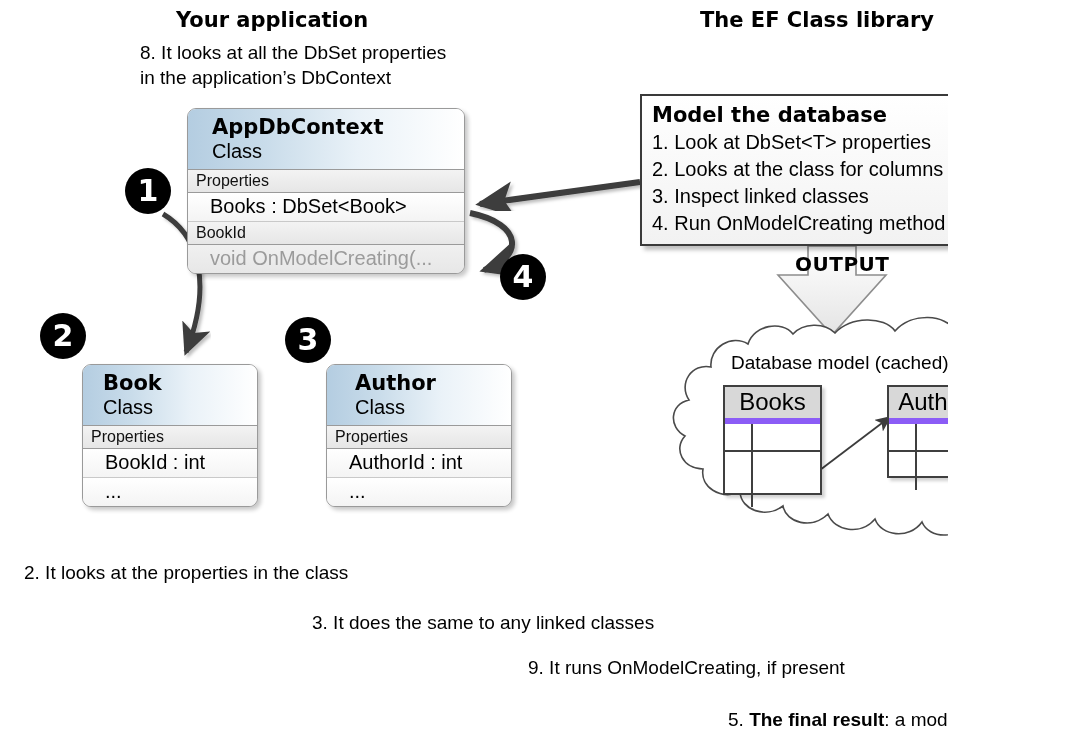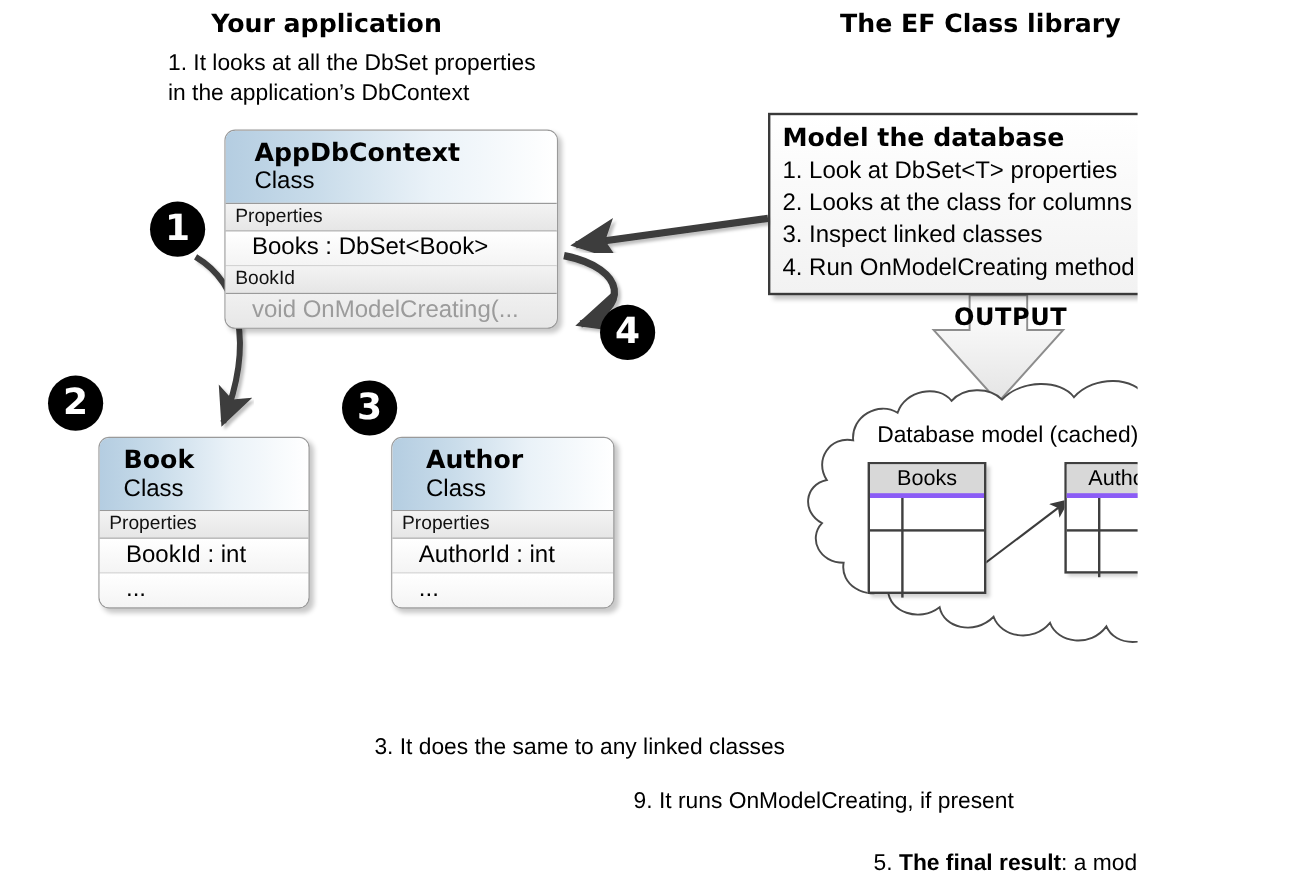"1. It looks at all" div.note { text: 1 -> 8 }
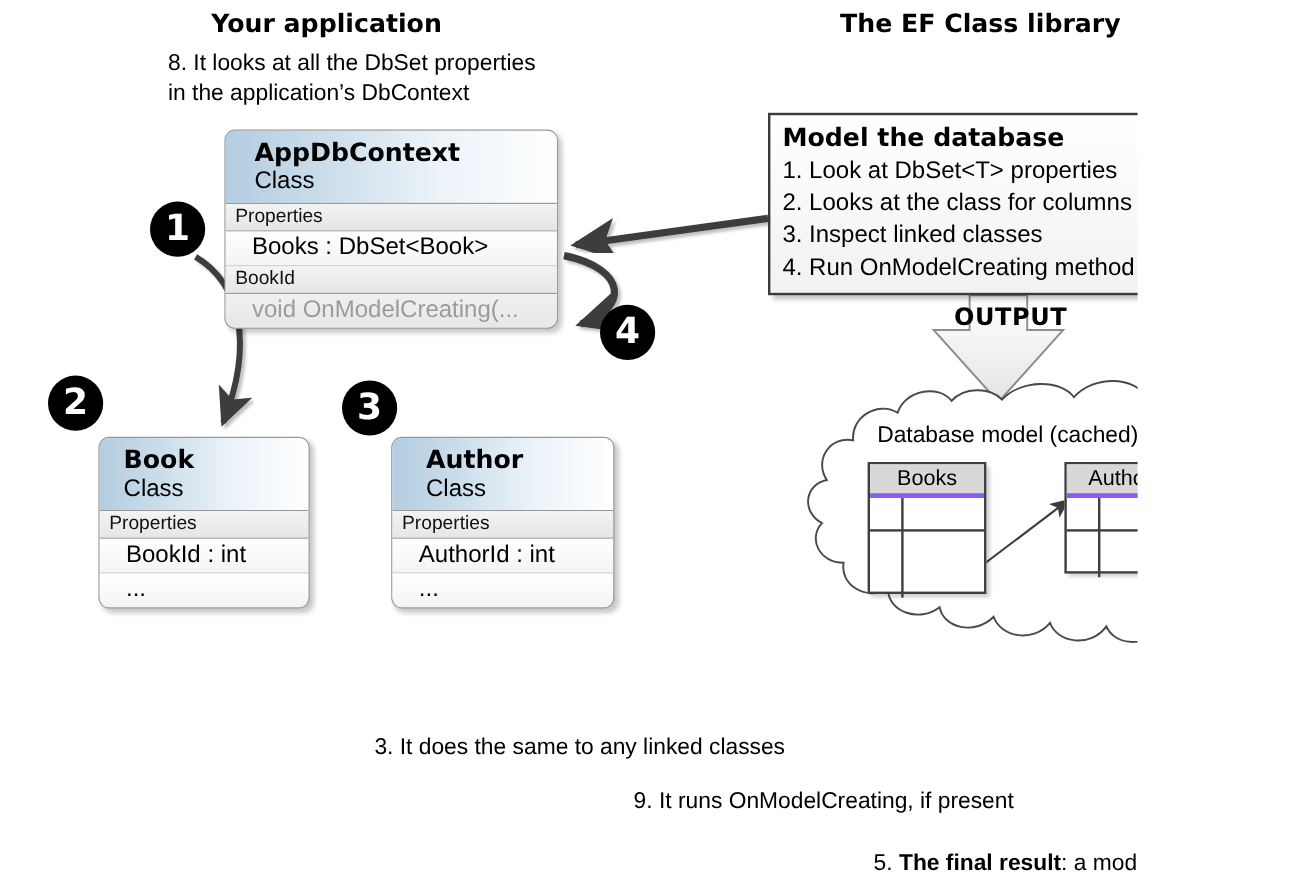"Books" .dbtable-head { border-bottom: 4px solid #8b5cf6 -> 6px solid #8b5cf6; font-size: 18px -> 24px }
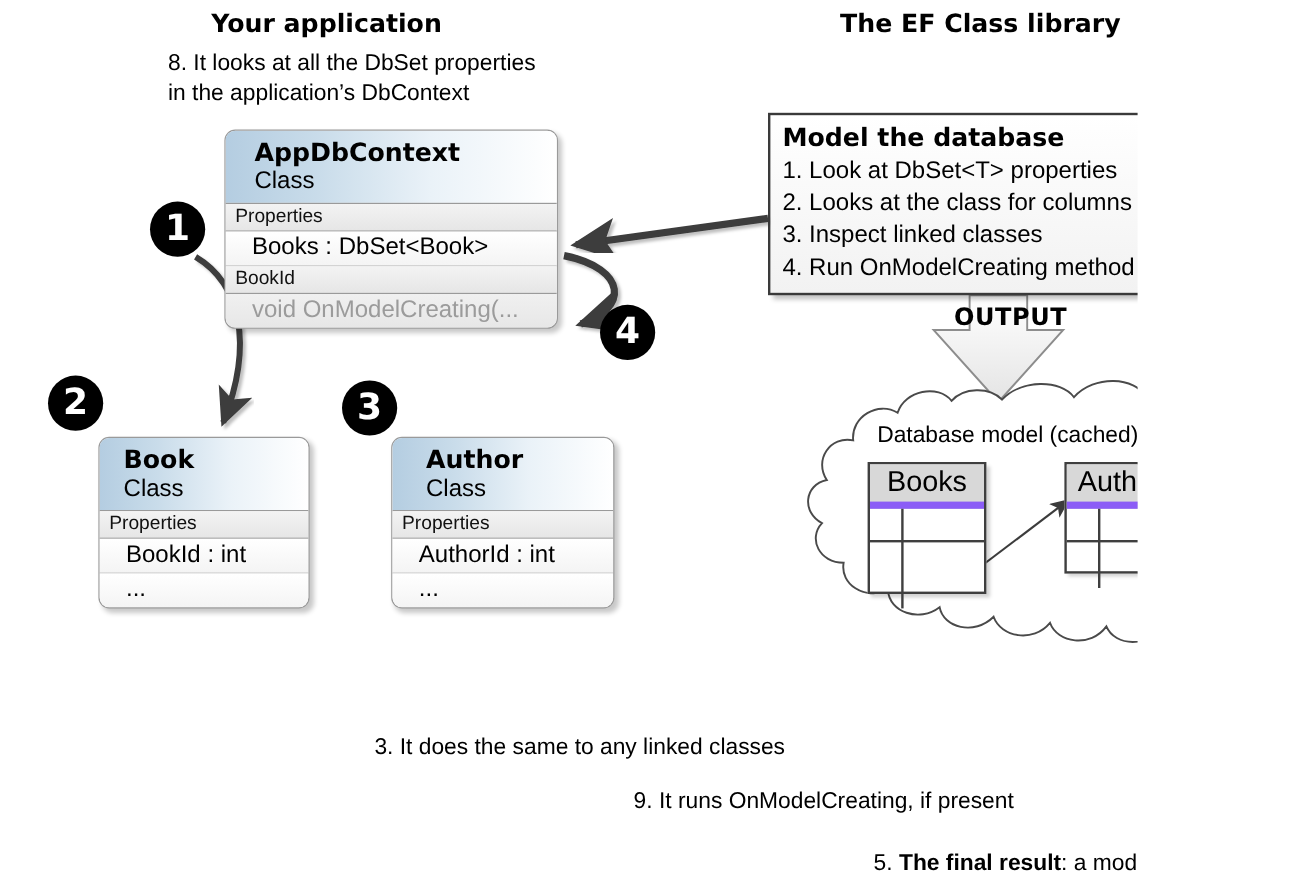"2. It looks at the" div.note { html: none -> <div>2. It looks at the properties in the class</div> }
